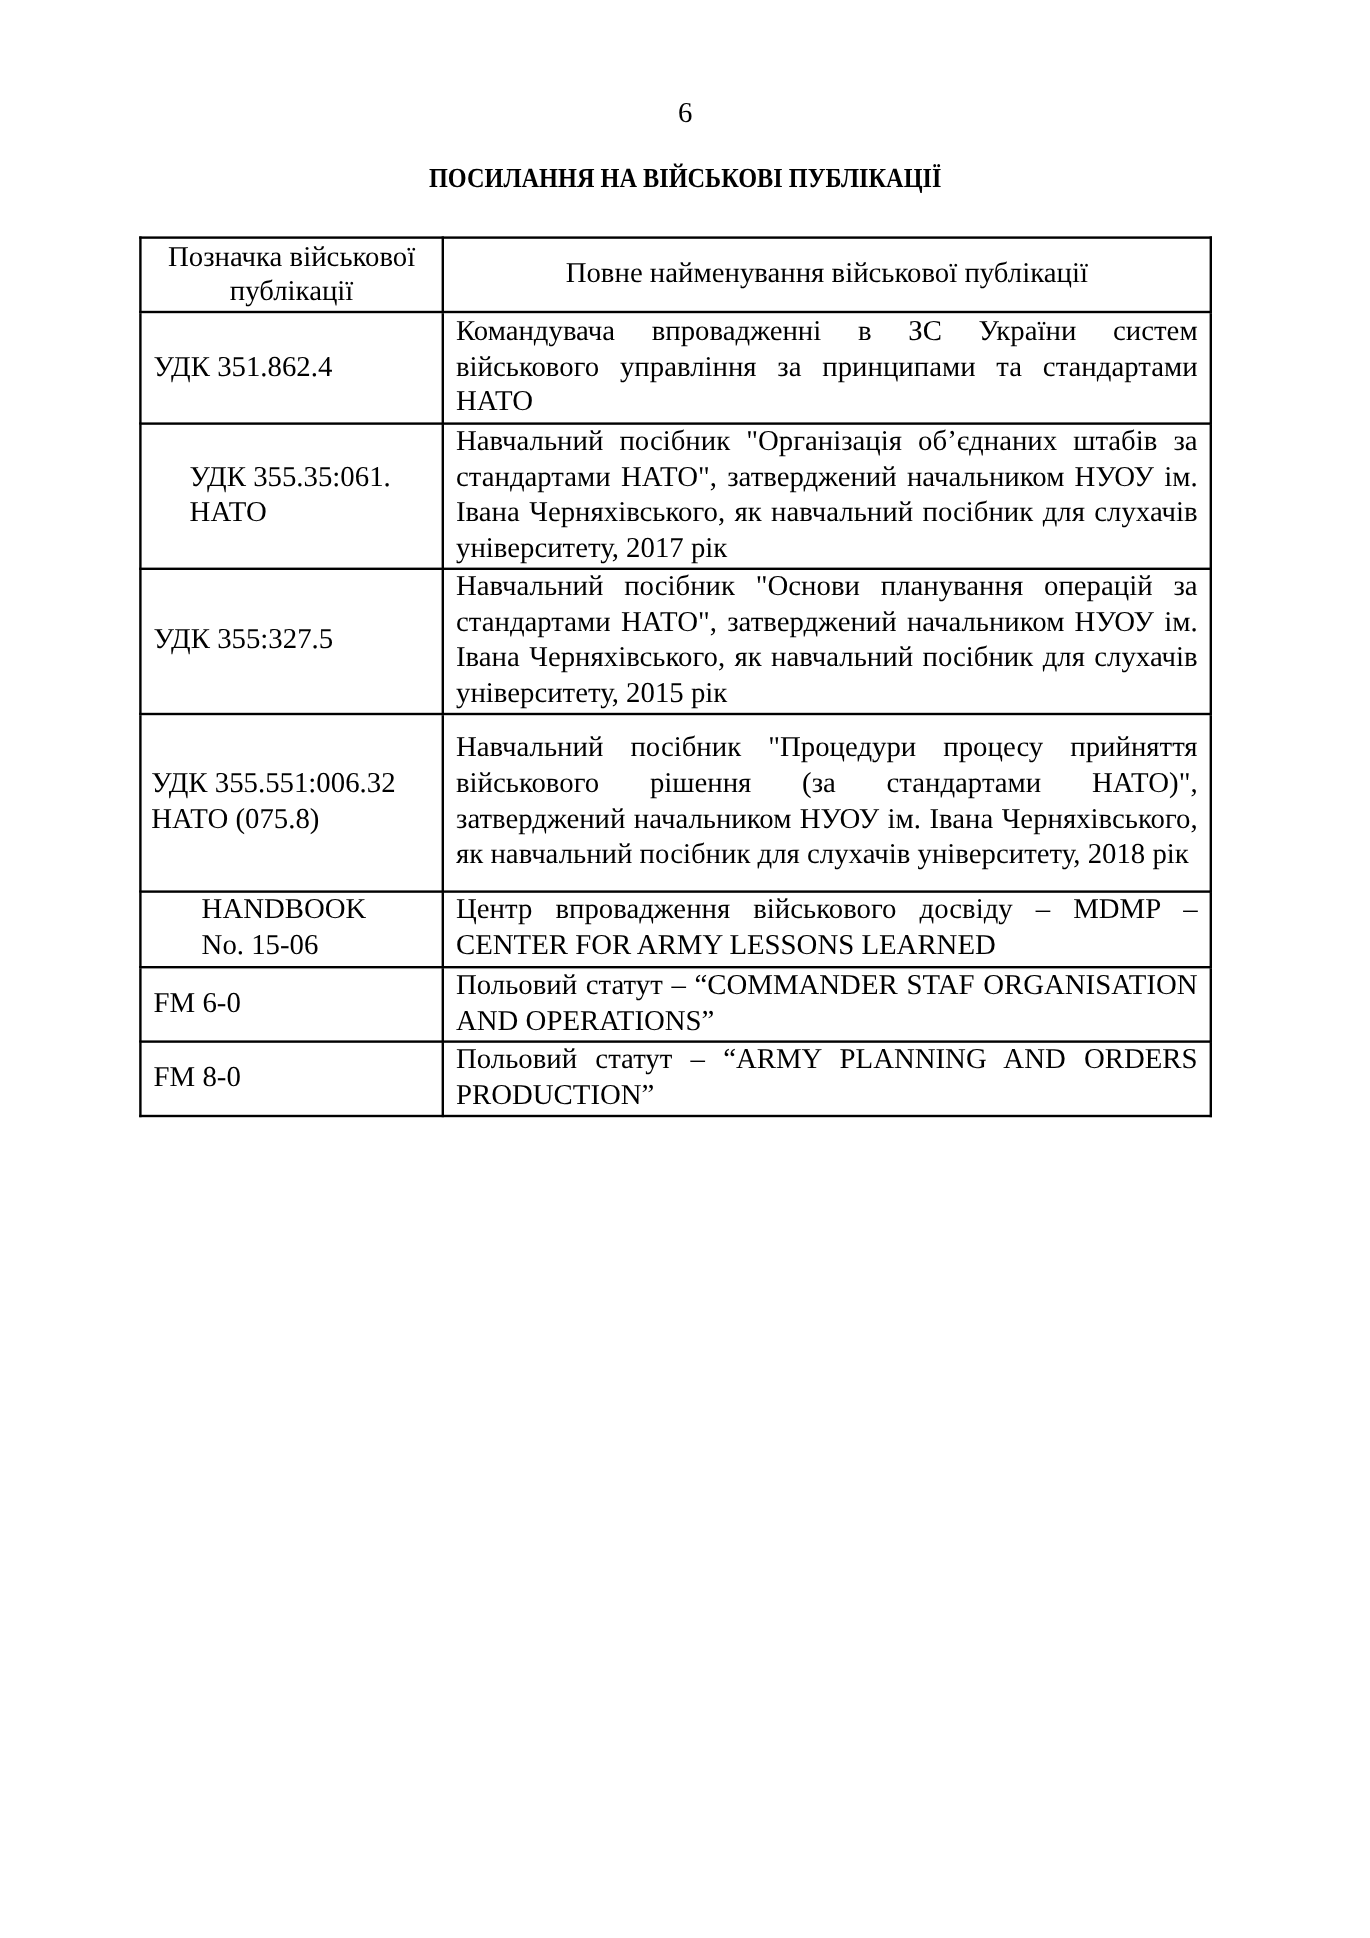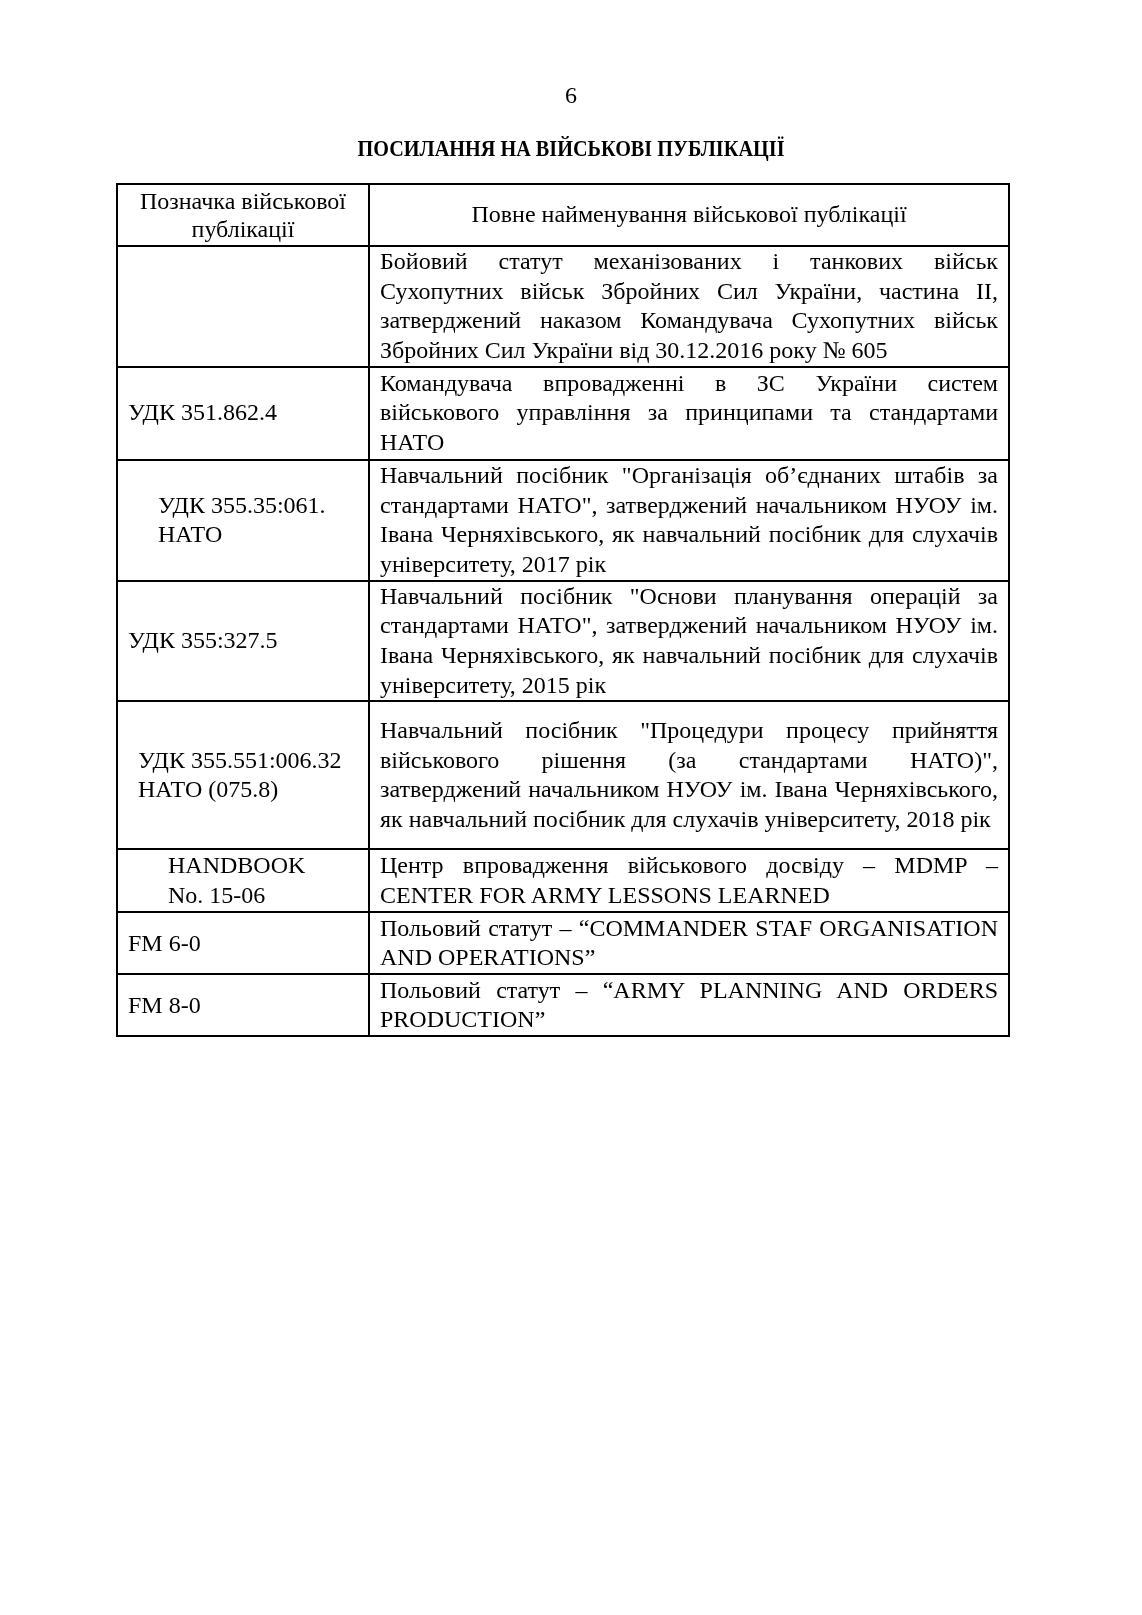"Позначка військової публікації" table.refs { top: 183px -> 197px }
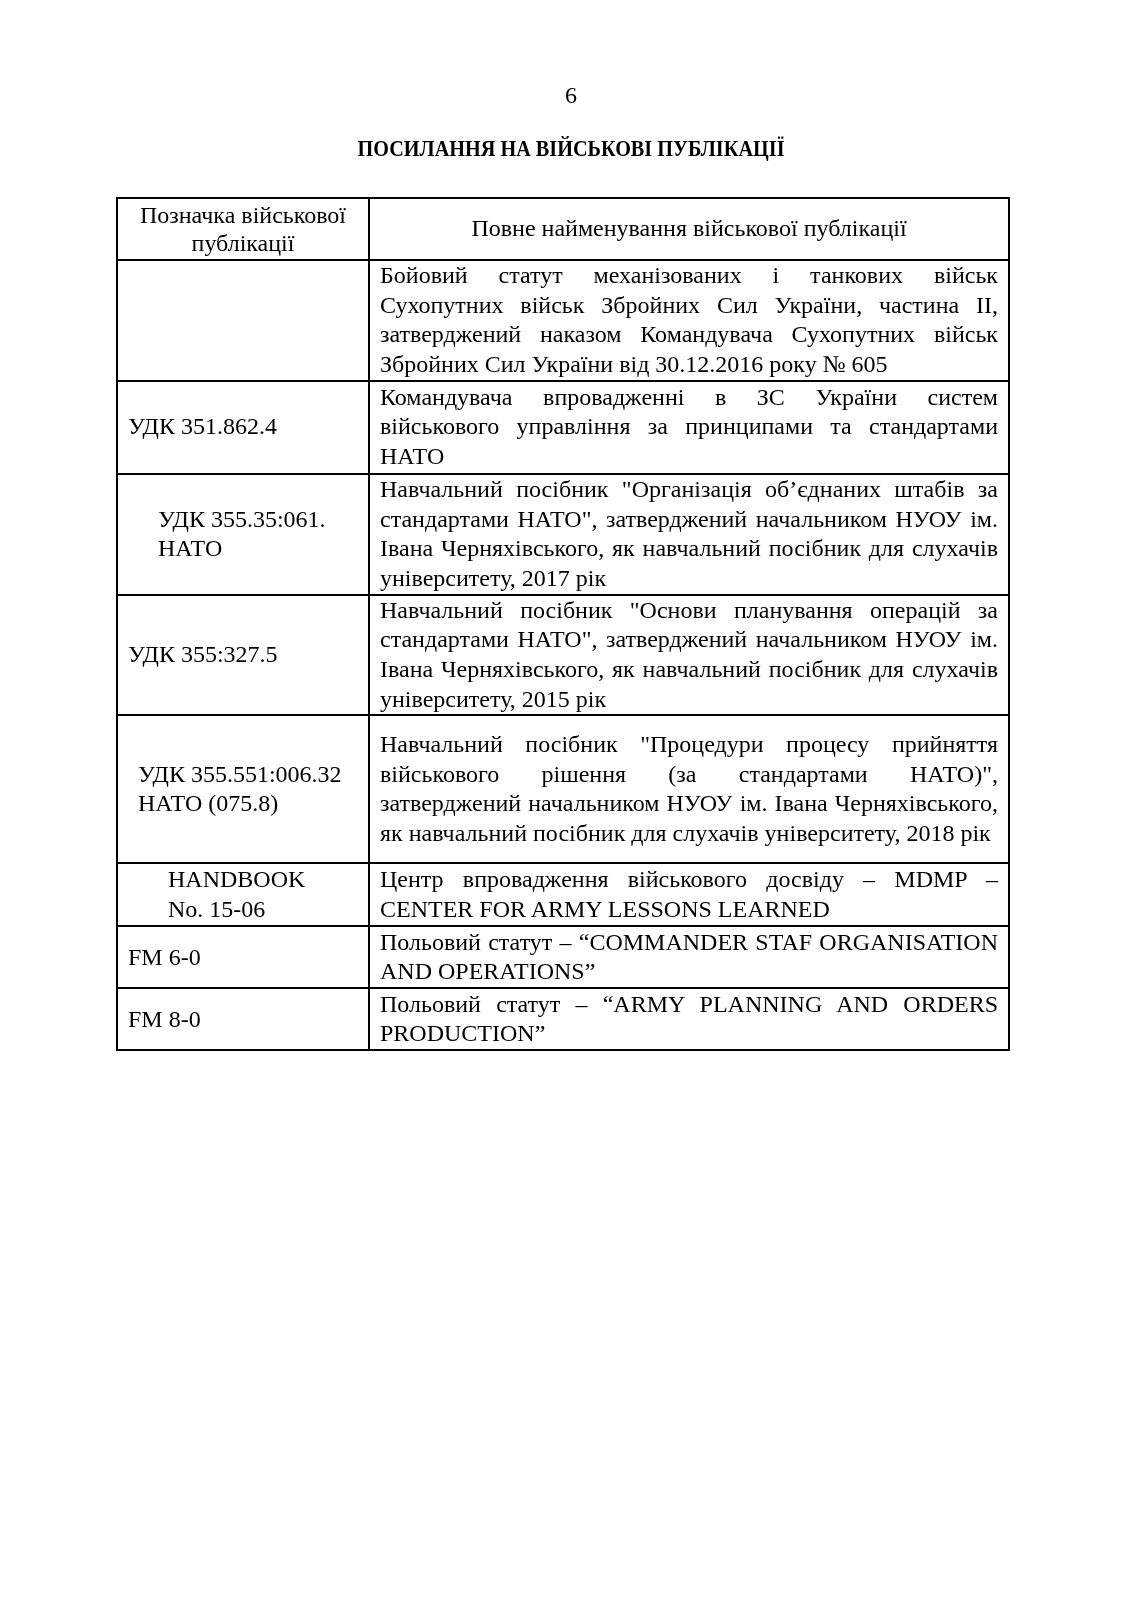"Бойовий статут механізованих і танкових" tr { html: <tr> <td></td> <td>Бойовий статут механізованих і танкових військ Сухопутних військ Збройних Сил України, частина ІІ, затверджений наказом Командувача Сухопутних військ Збройних Сил України від 30.12.2016 року № 605</td> </tr> -> none }
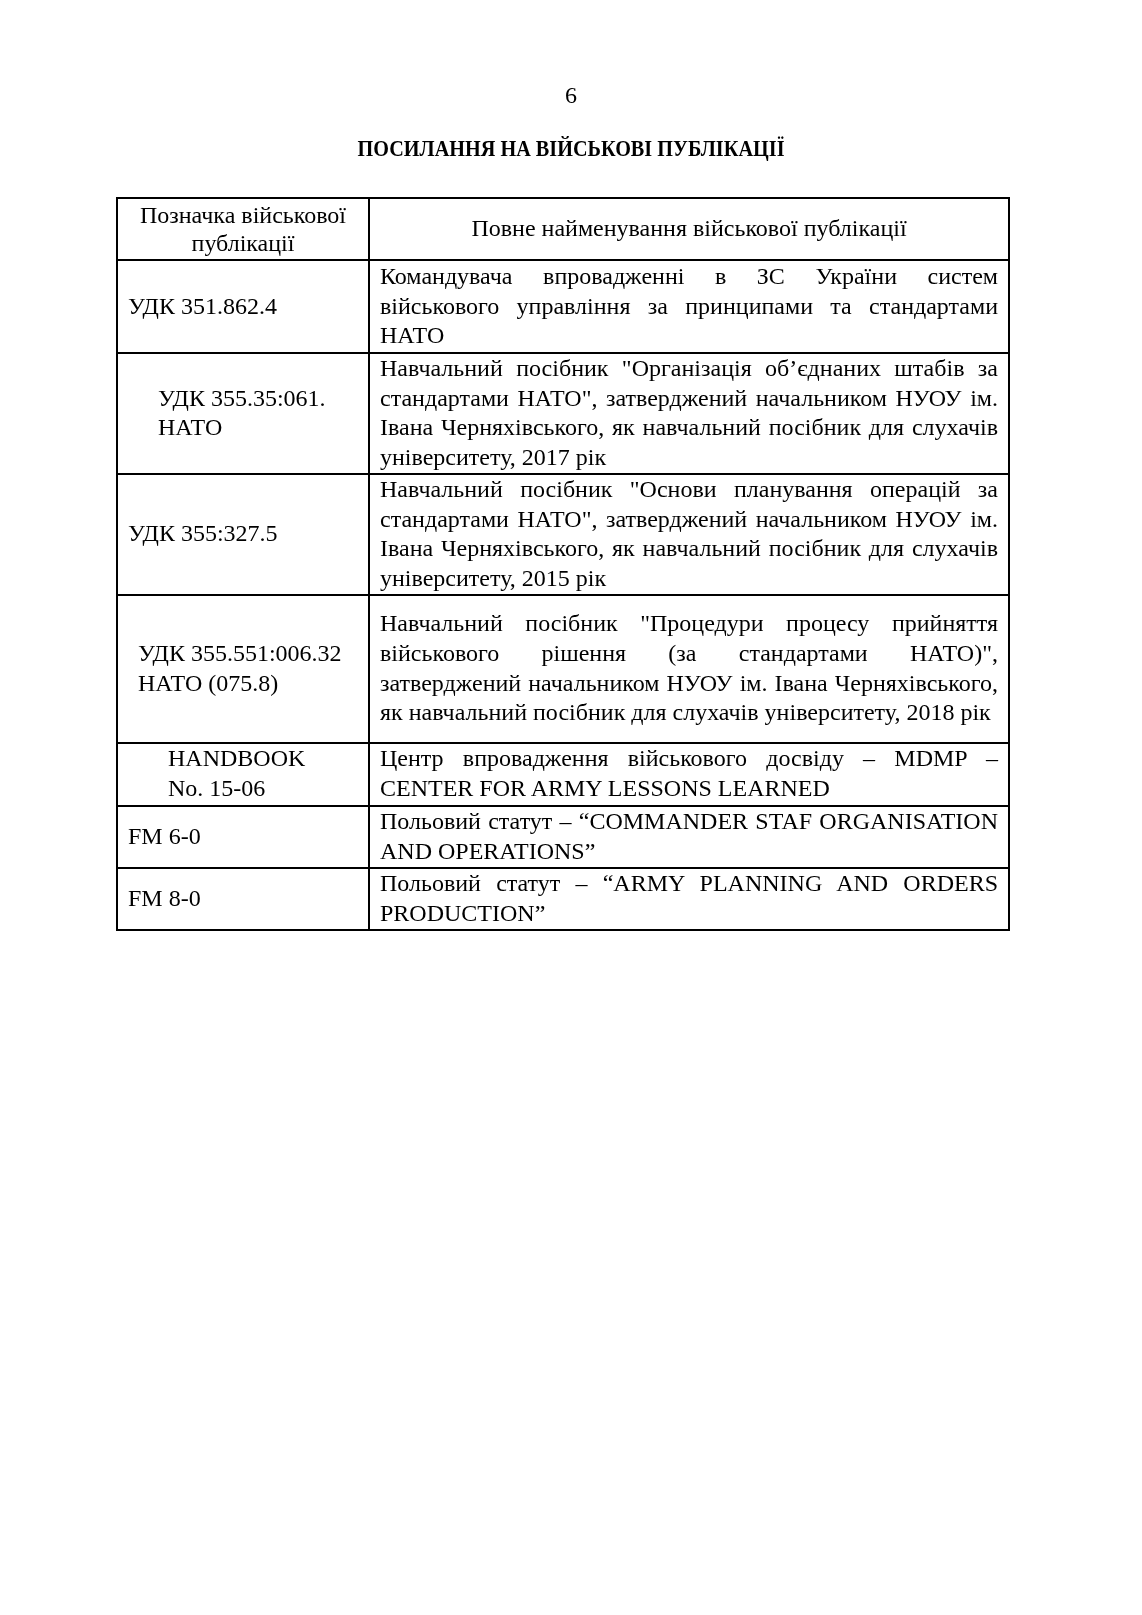"УДК 355.551:006.32 НАТО (075.8)" td.code { padding: 0 20px -> 0 8px }
